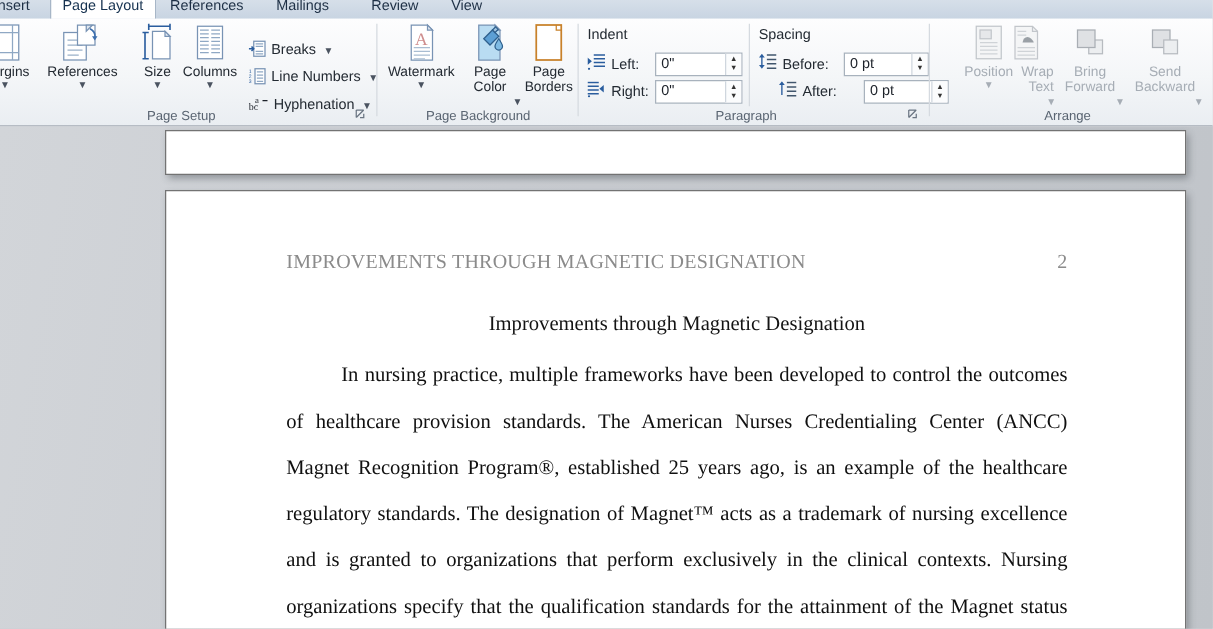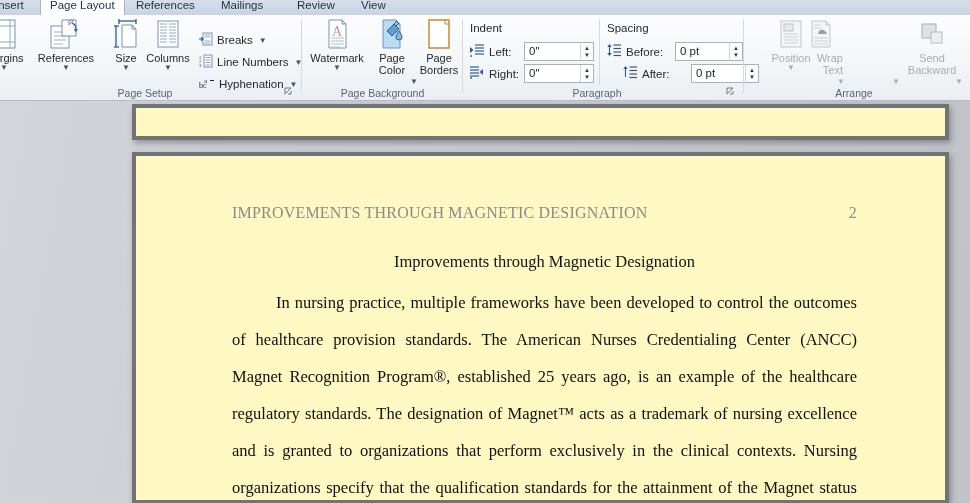"Bring Forward" div.bigbtn { html: none -> <div> <div> <svg> <rect></rect> <rect></rect> </svg> </div> <div>Bring Forward</div> </div> }
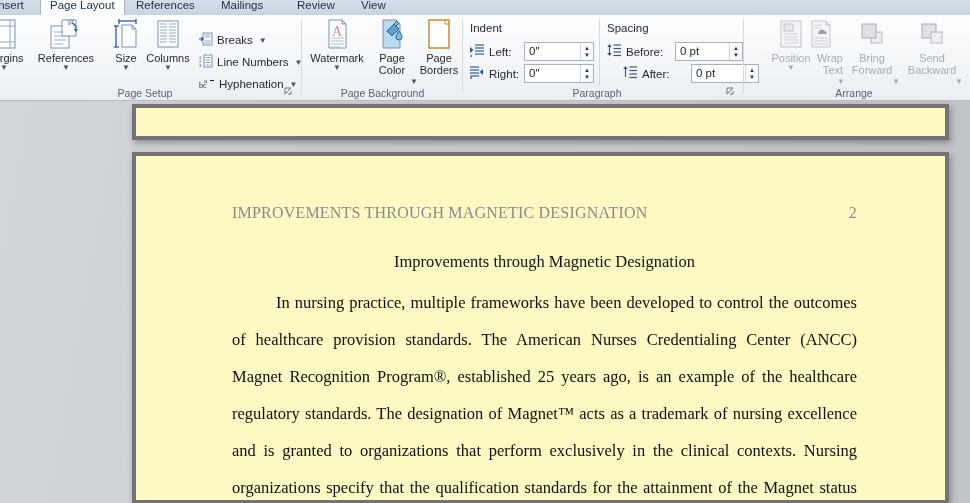"IMPROVEMENTS THROUGH MAGNETIC" .page { background: #fef9c3 -> #ffffff; border: 4px solid #737373 -> 1px solid #737373 }
